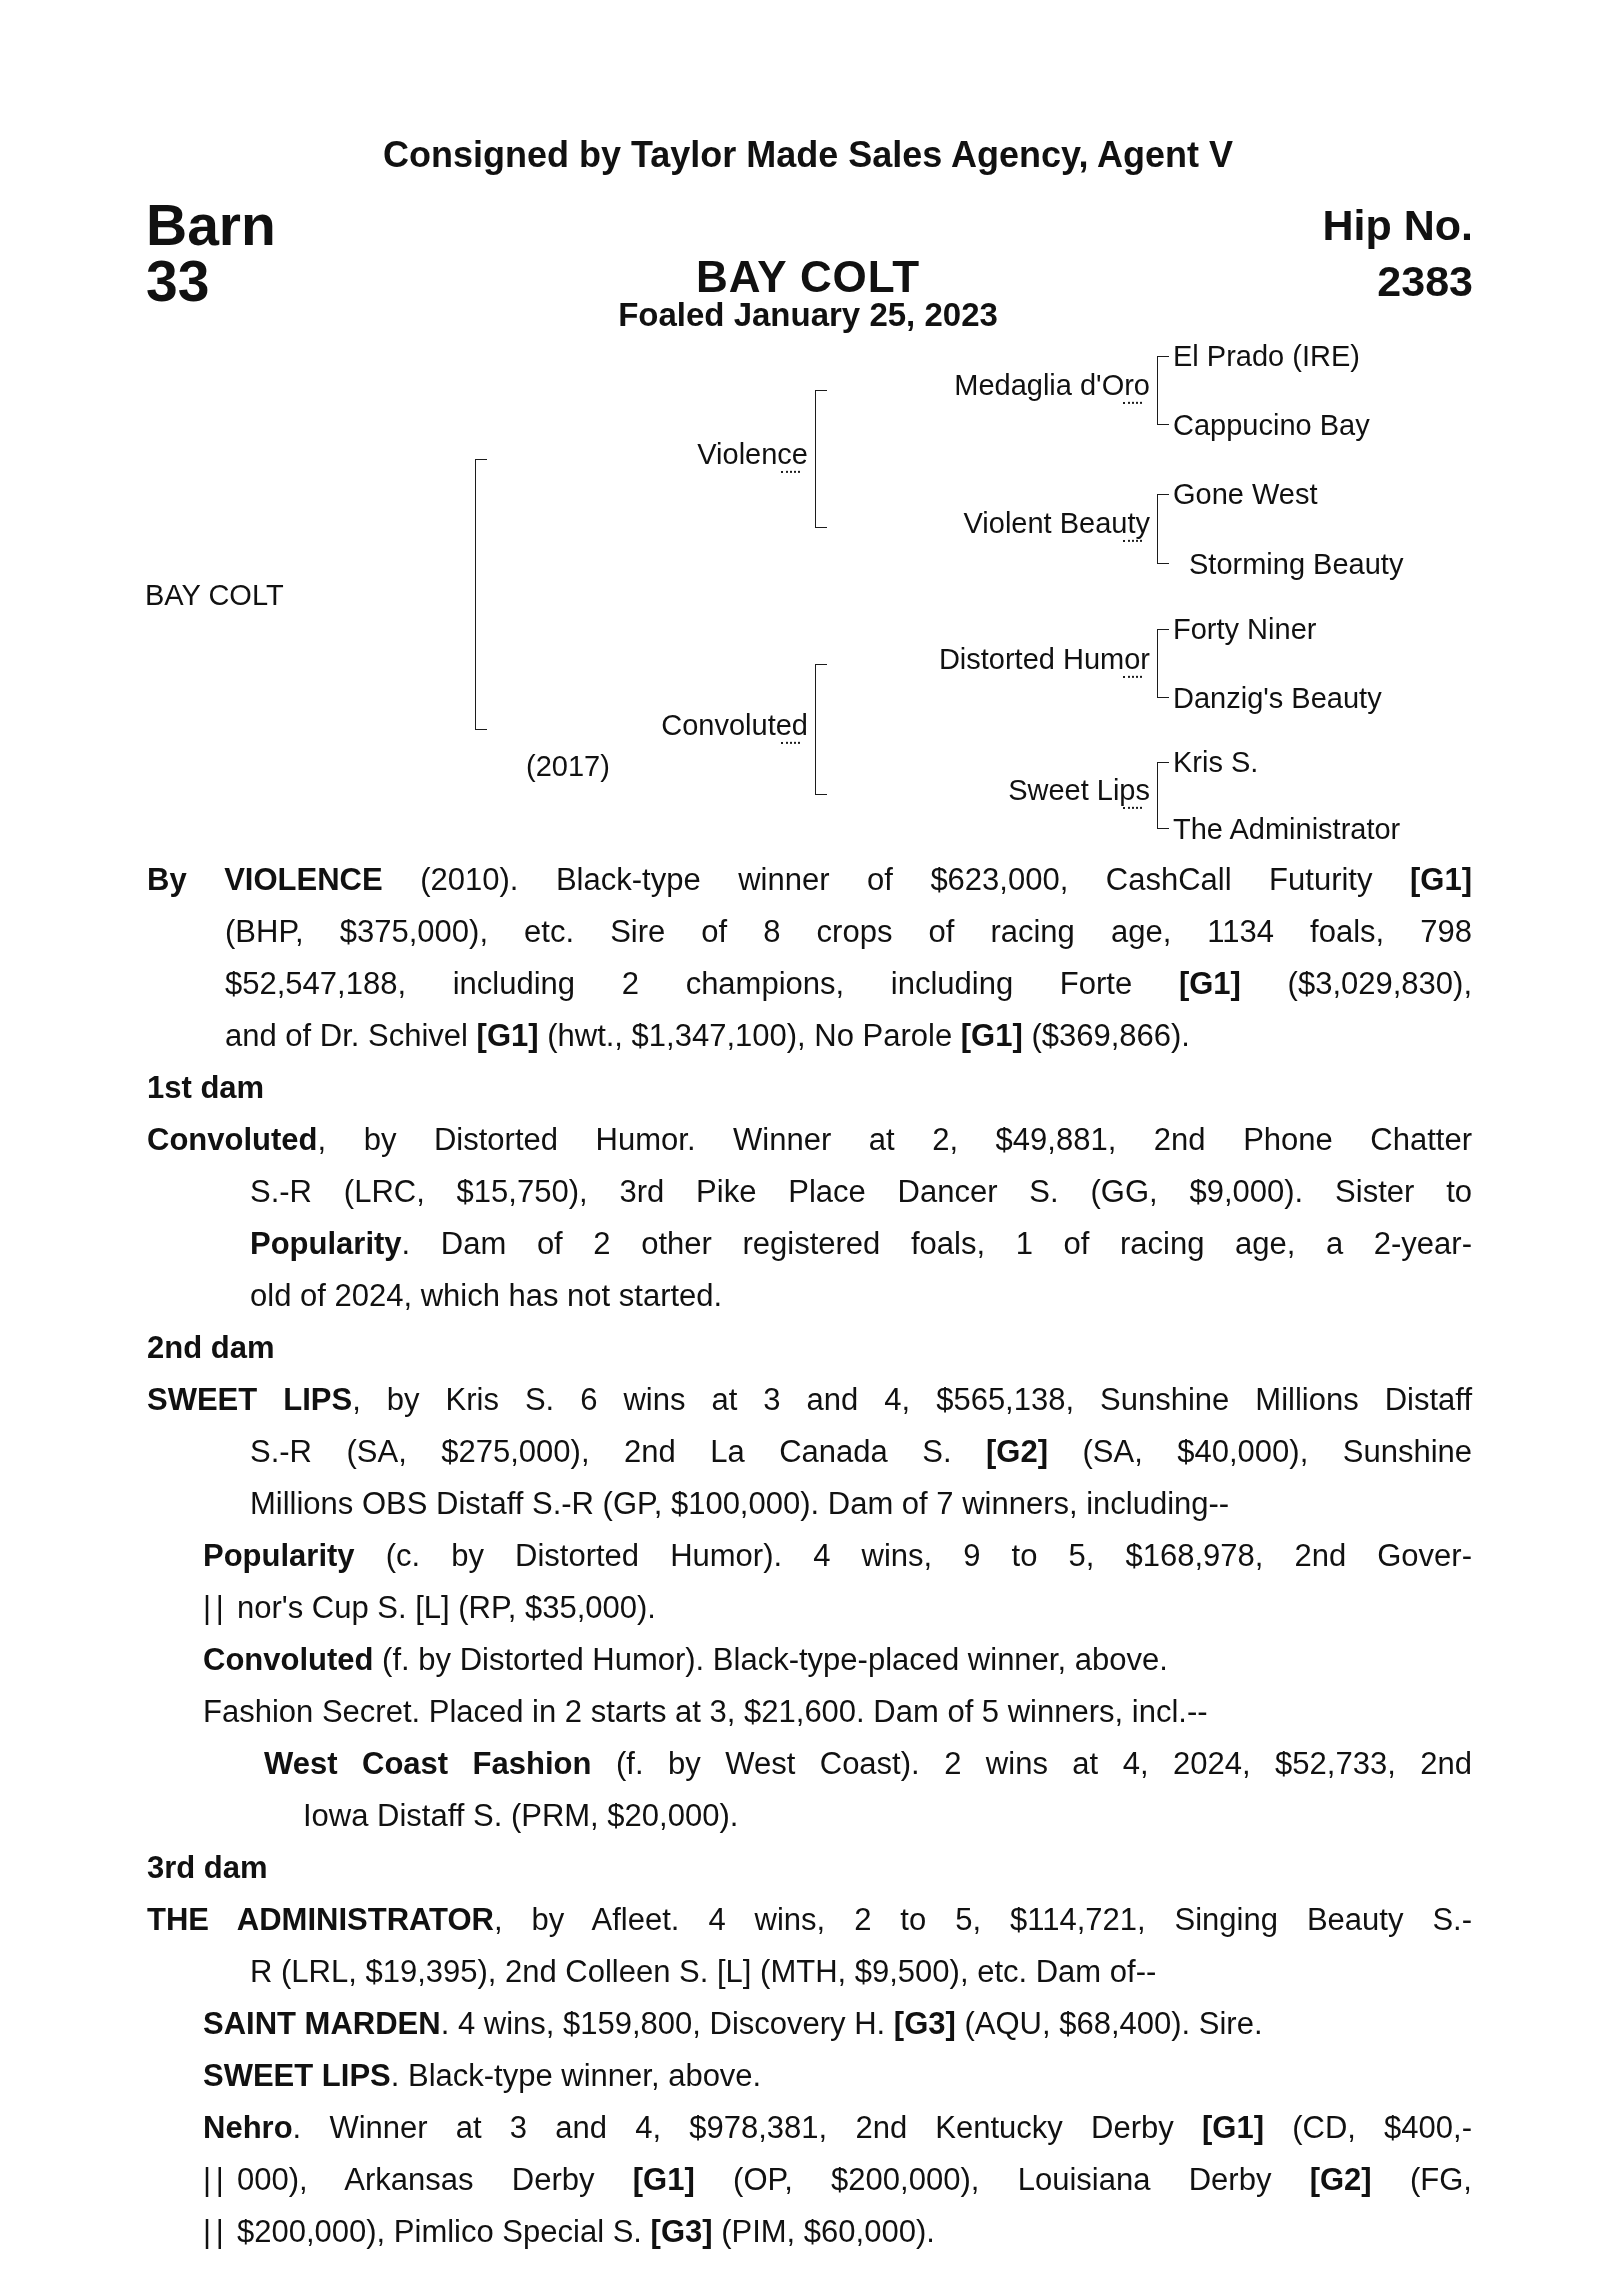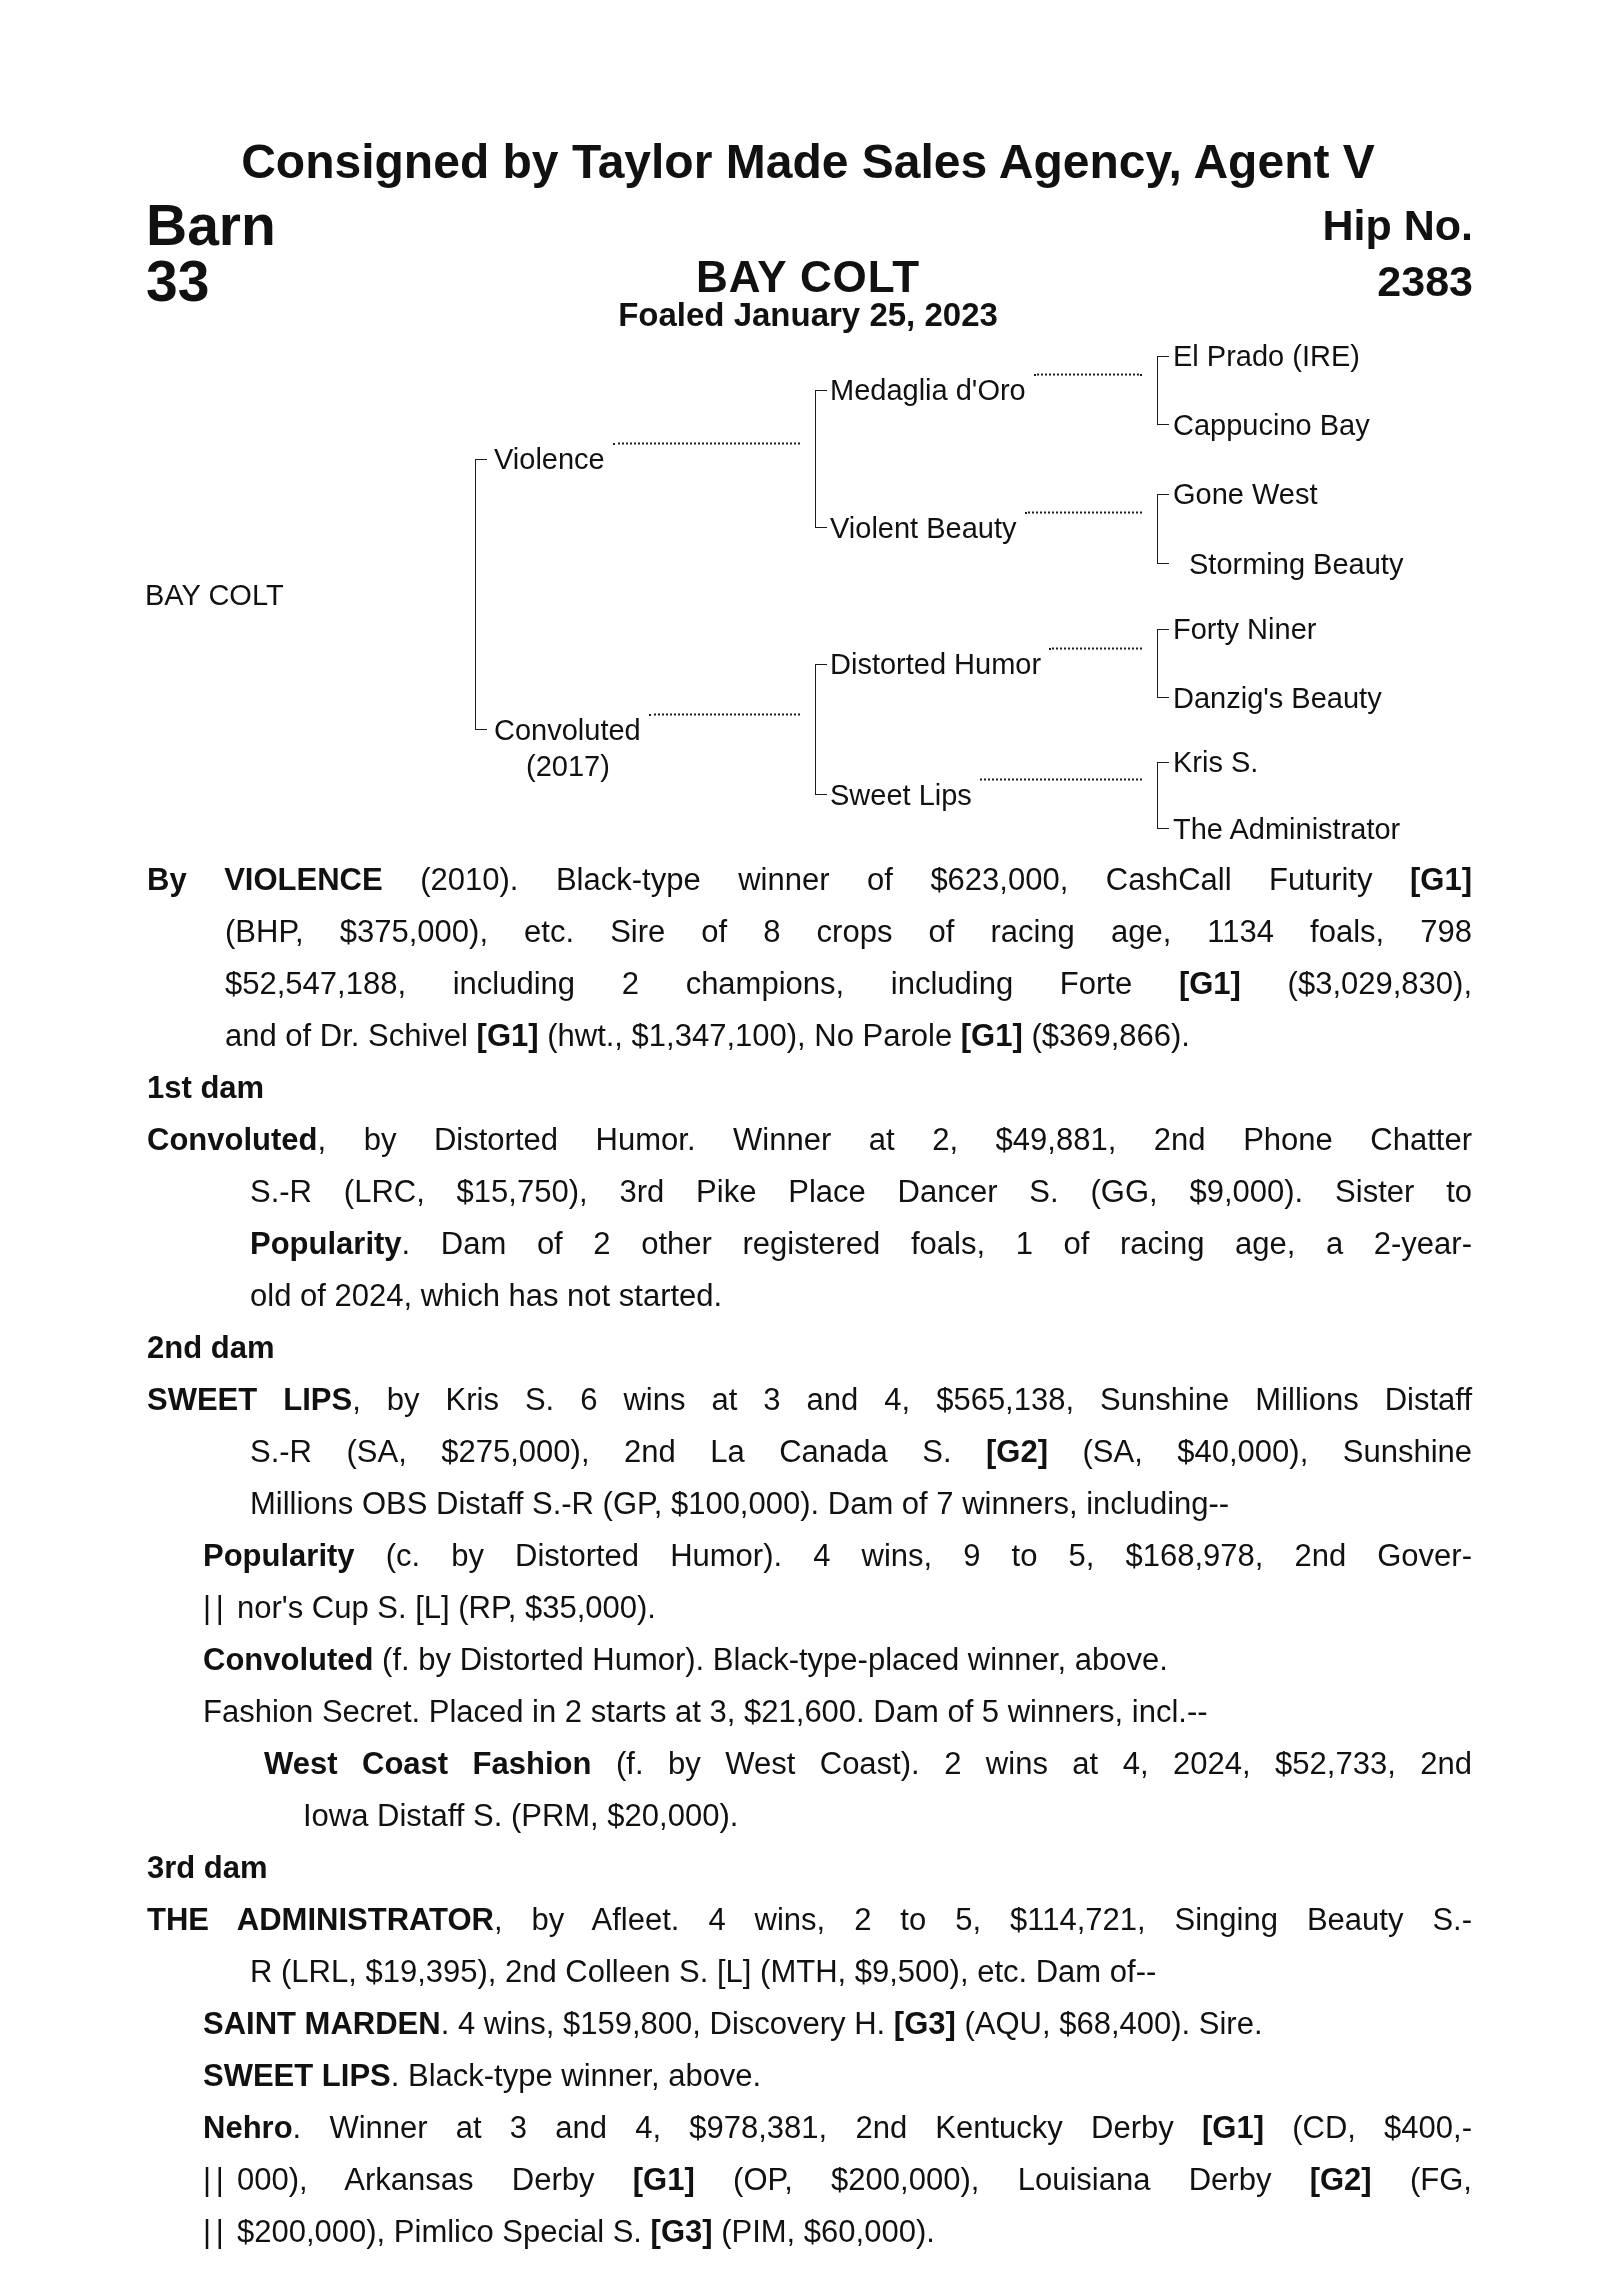"Consigned by Taylor Made Sales" #consignor { font-size: 48px -> 36px }
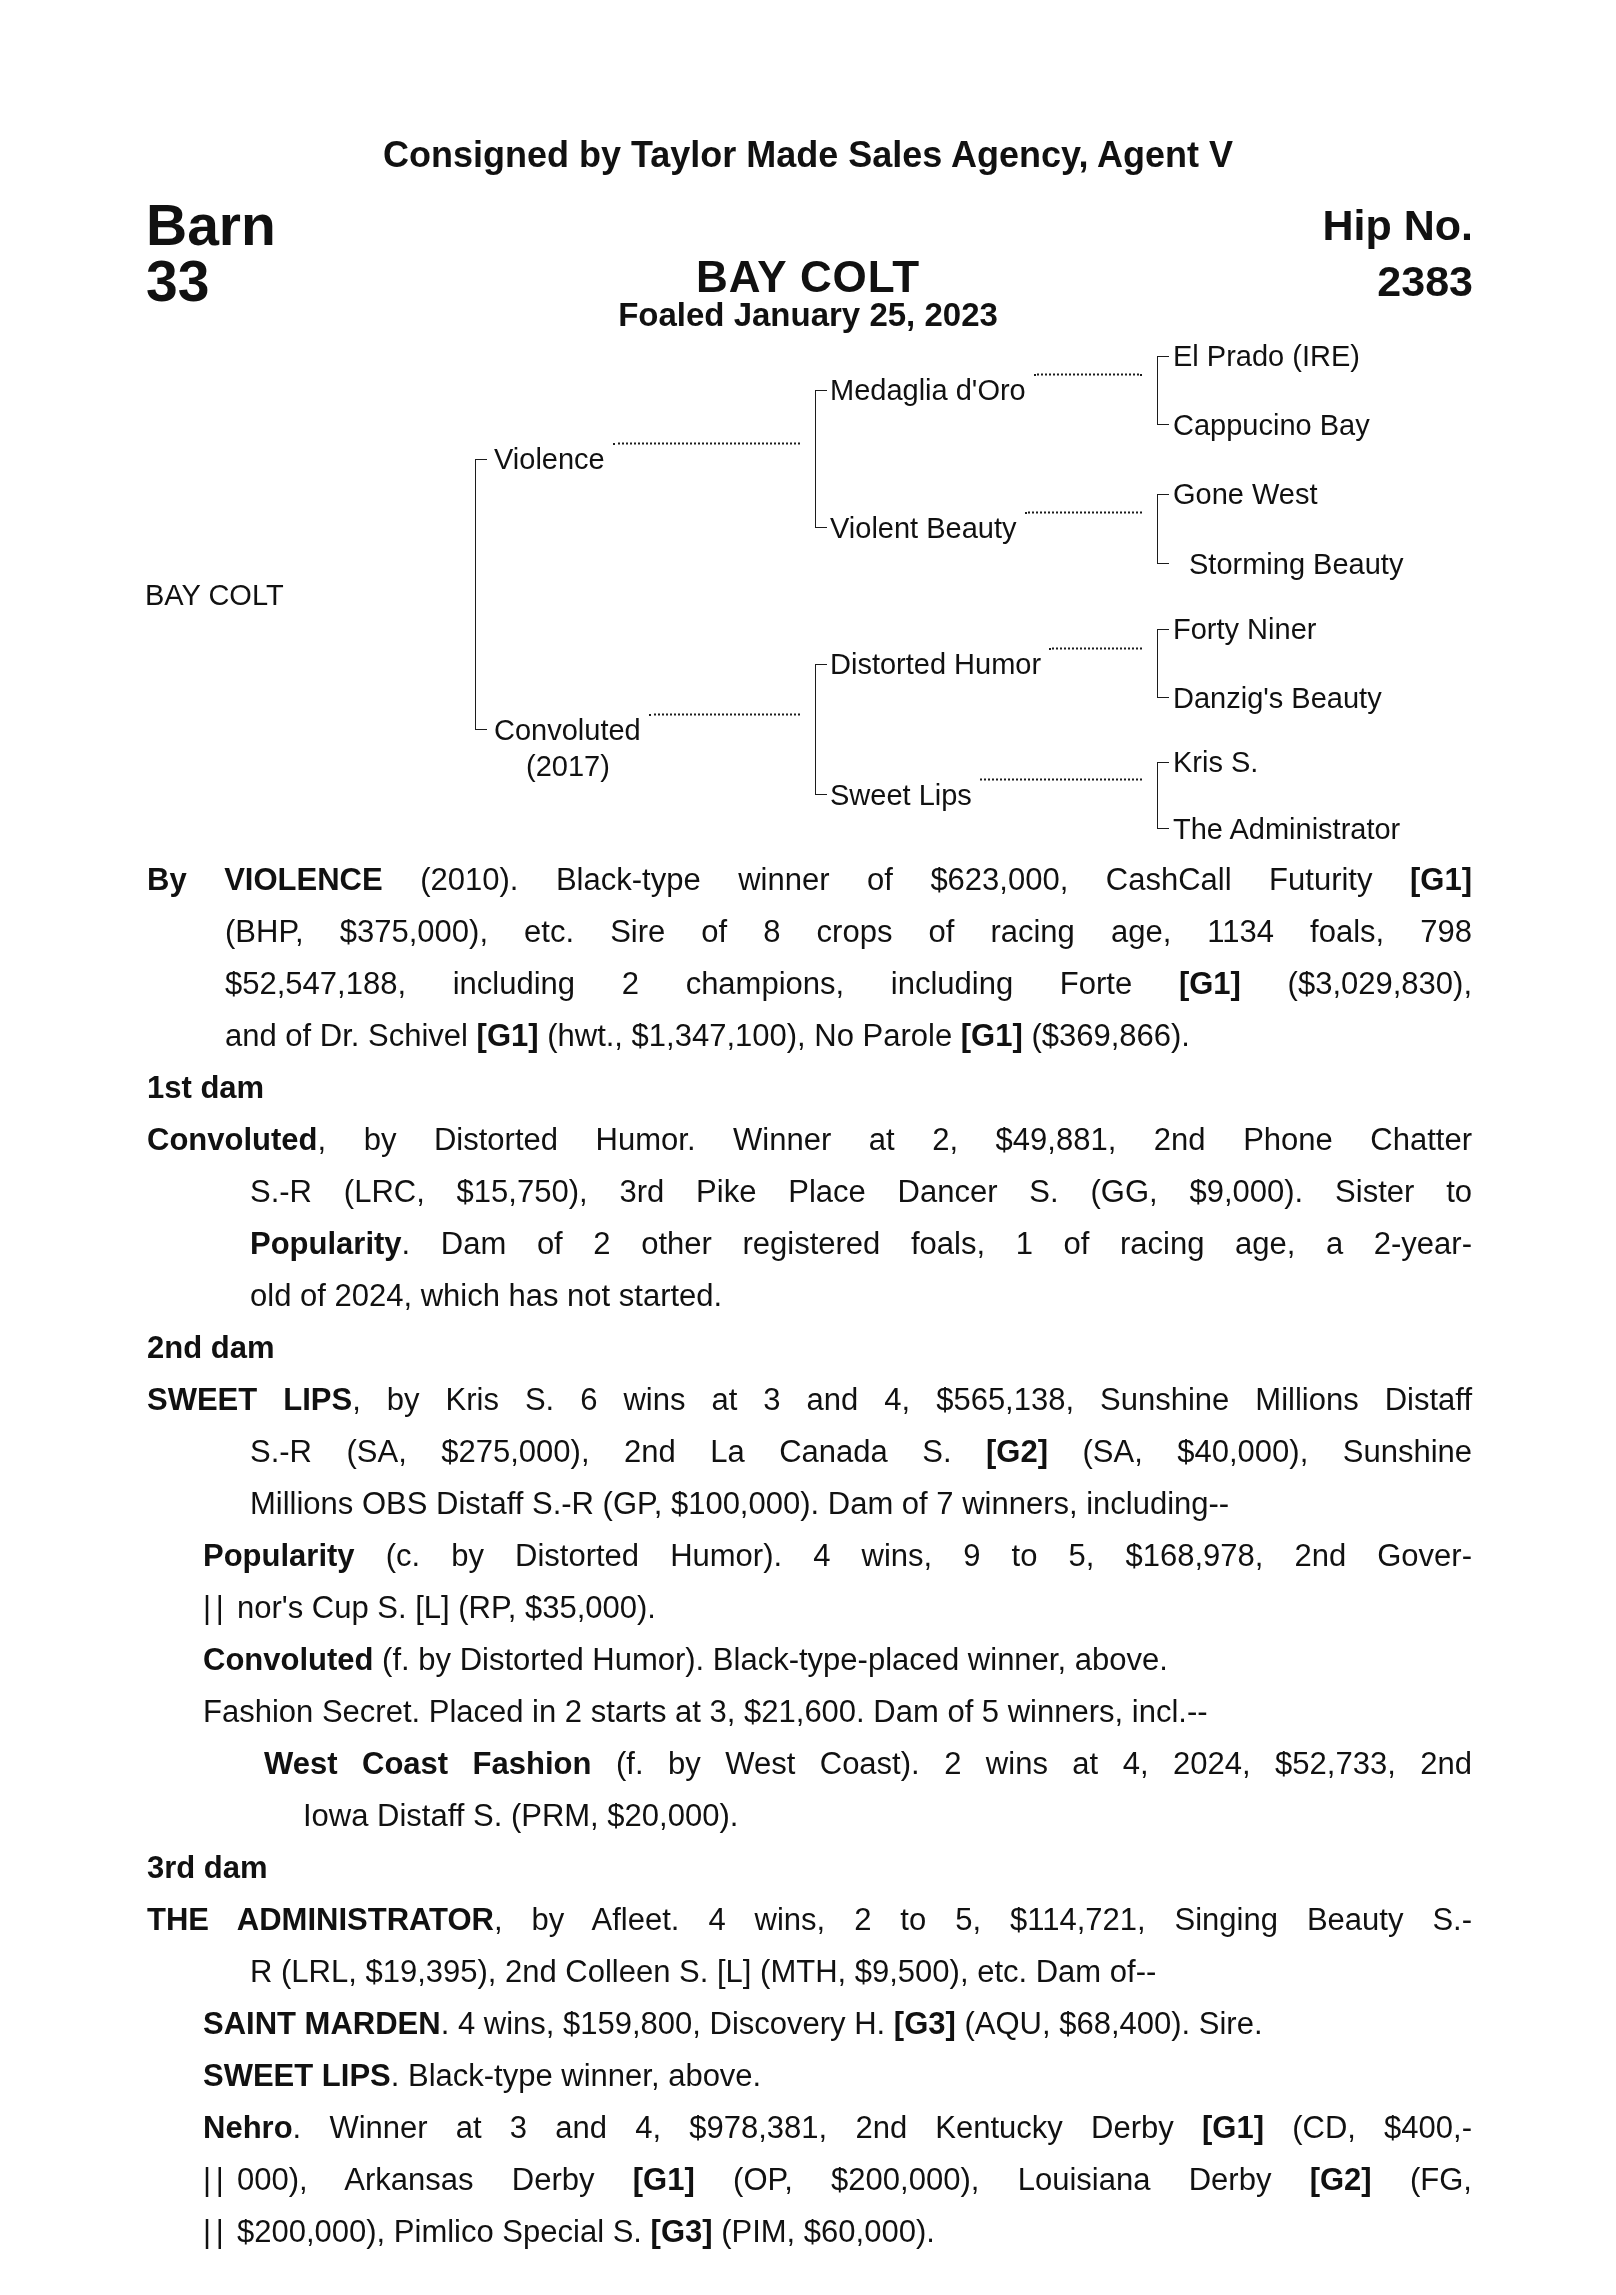"Medaglia d'Oro" .ped-node { align-items: flex-start -> flex-end; flex-direction: none -> column }
